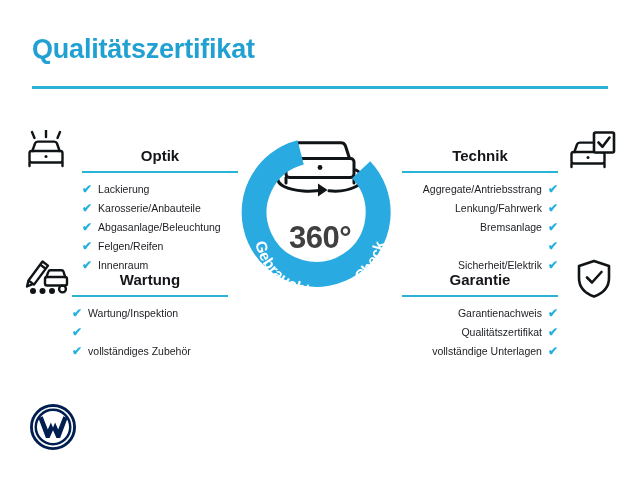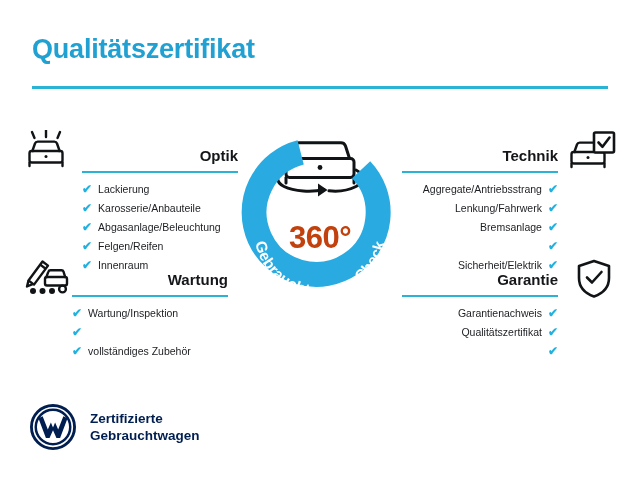"Optik" .col-left .section-title { text-align: right -> center }
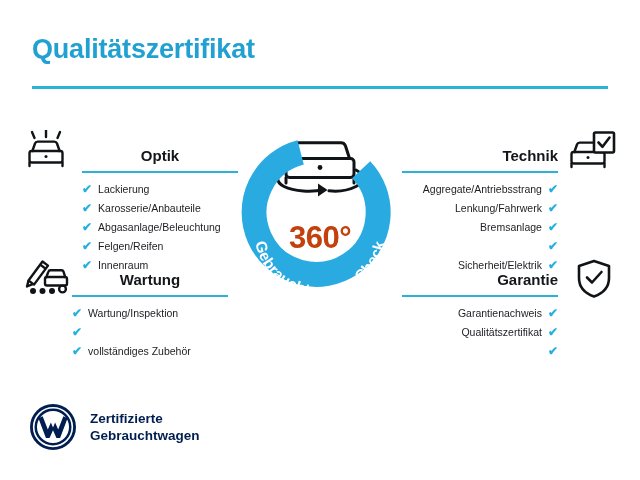"Technik" .col-right .section-title { text-align: right -> center }
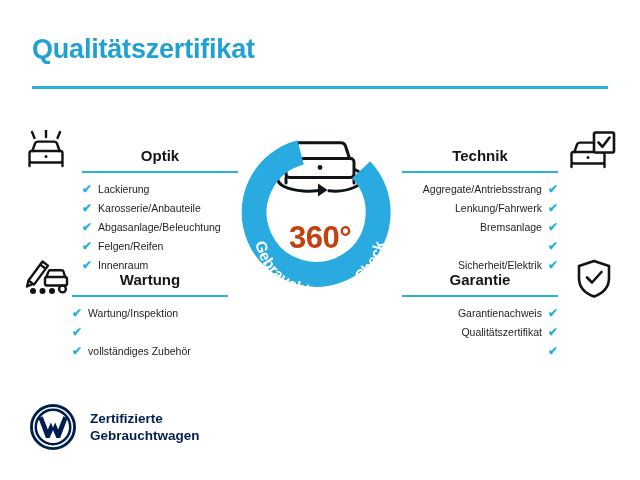"360°" .badge-360 { color: #c2410c -> #404040 }
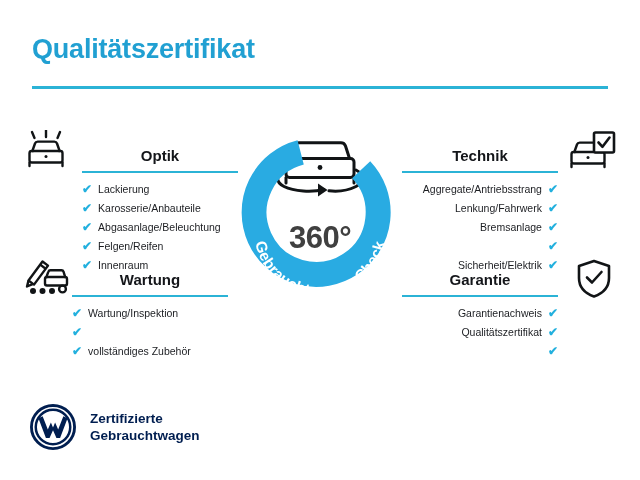"vollständige Unterlagen" span { html: none -> <span>vollständige Unterlagen</span> }
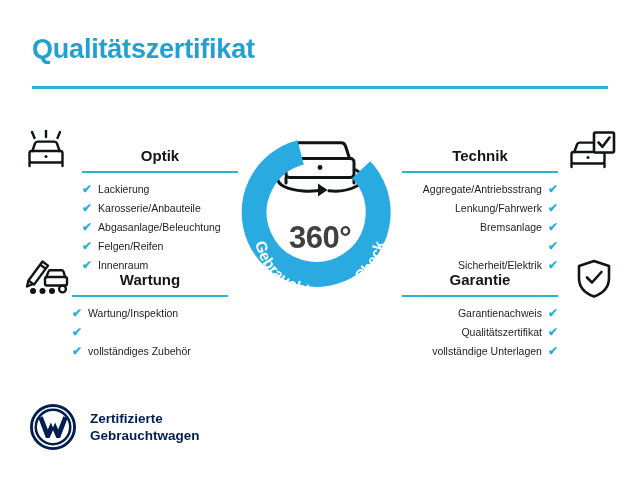"Zertifizierte" div.footer-text { html: <div> <div>Zertifizierte</div> <div>Gebrauchtwagen</div> </div> -> none }
